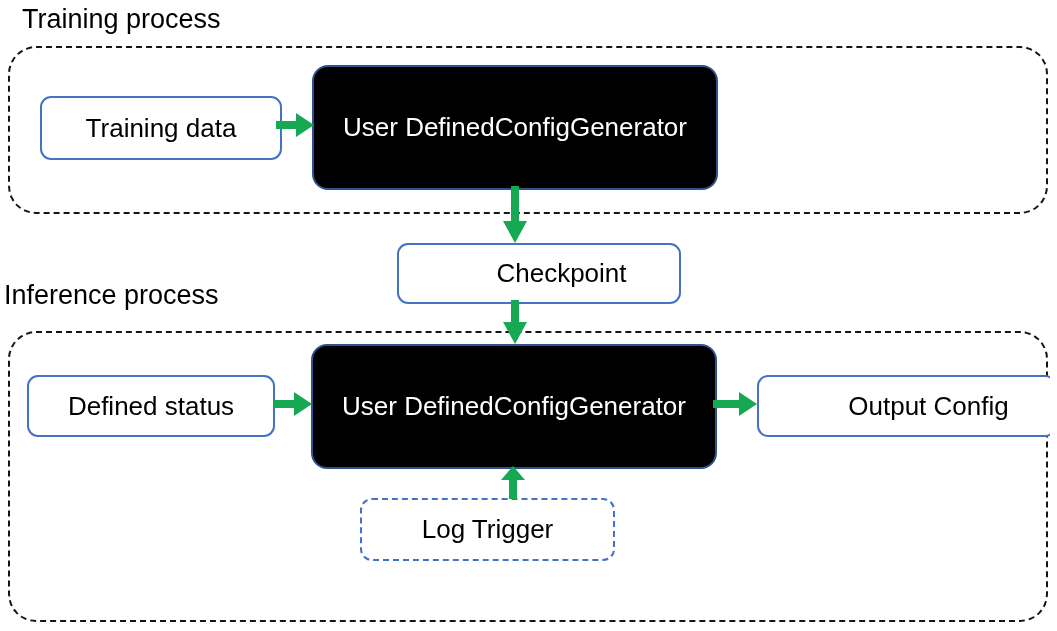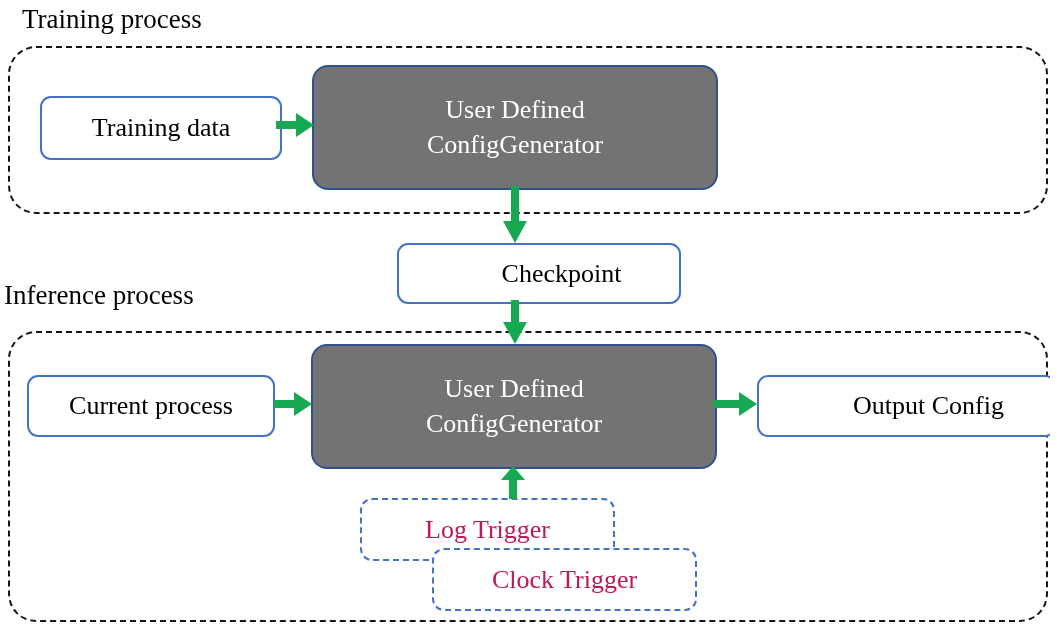"Training process" #canvas { font-family: Liberation Serif, serif -> Liberation Sans, sans-serif }
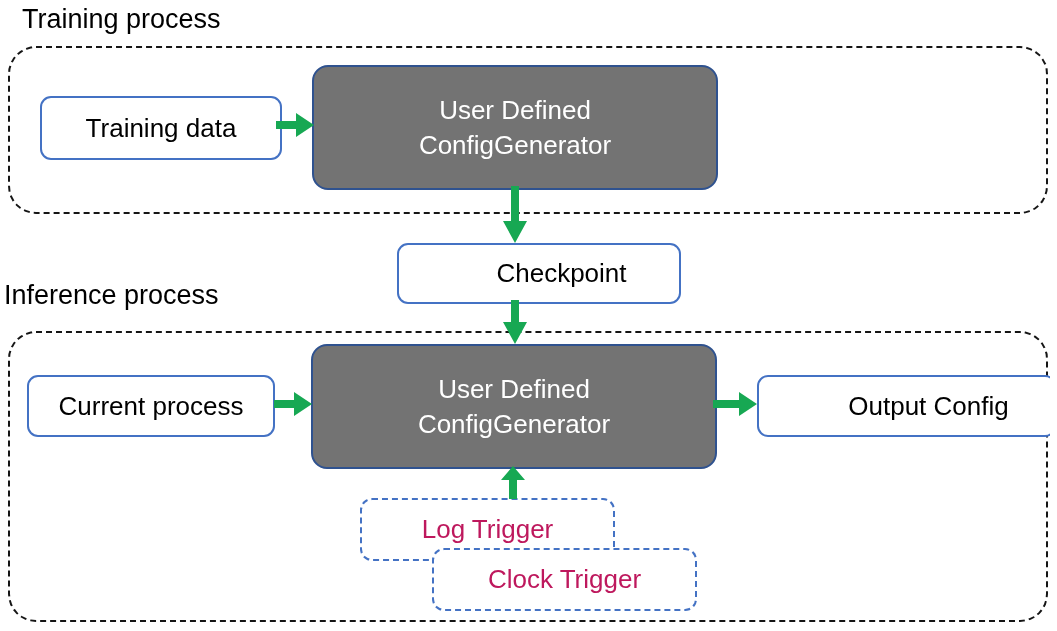"User Defined" .gen-box { background: #737373 -> #000000; flex-direction: column -> none }
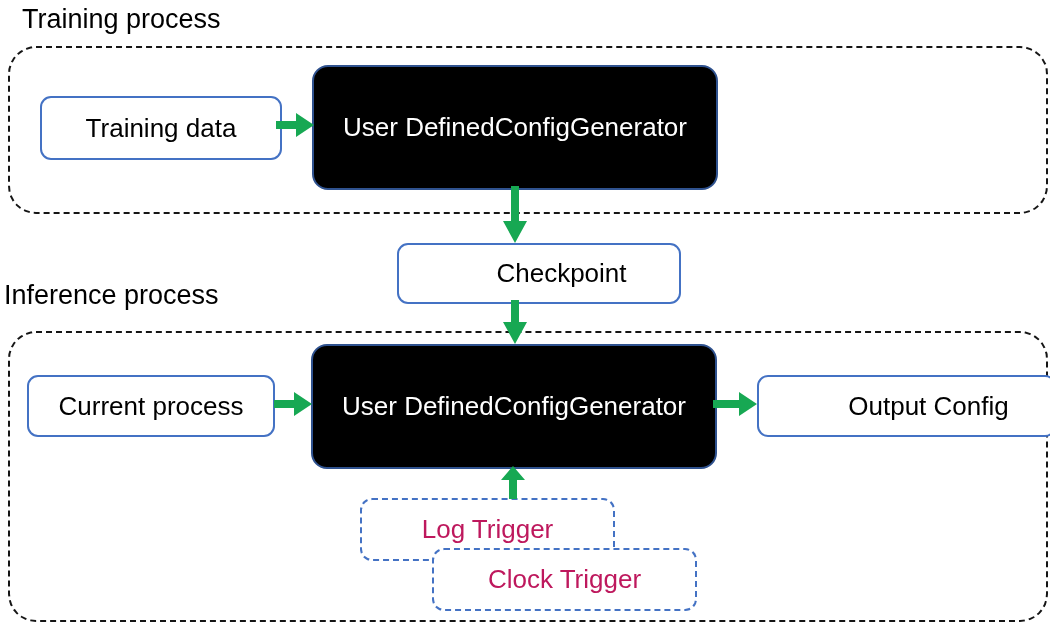"Current process" span { text: Current process -> Defined status }
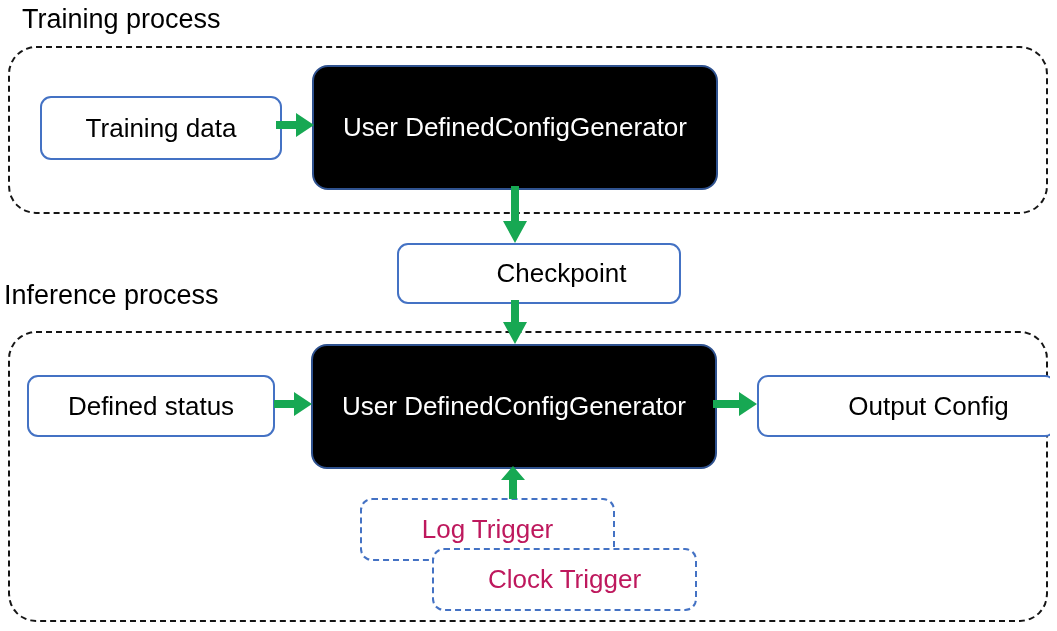"Log Trigger" .trigger-box { color: #be185d -> #000000 }
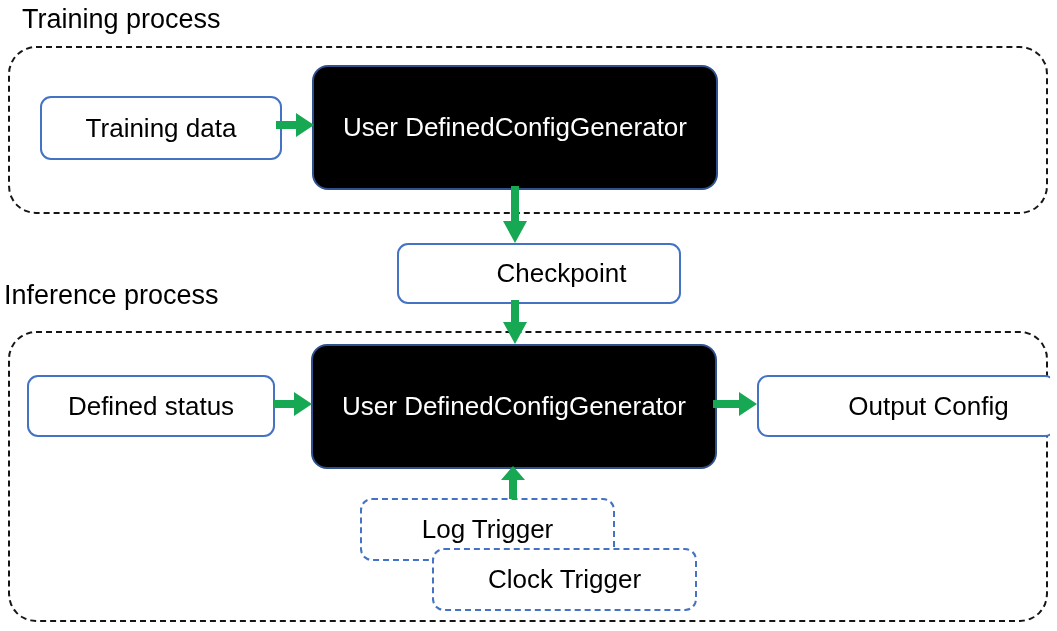"Clock Trigger" div.trigger-box { html: <div> <span>Clock Trigger</span> </div> -> none }
